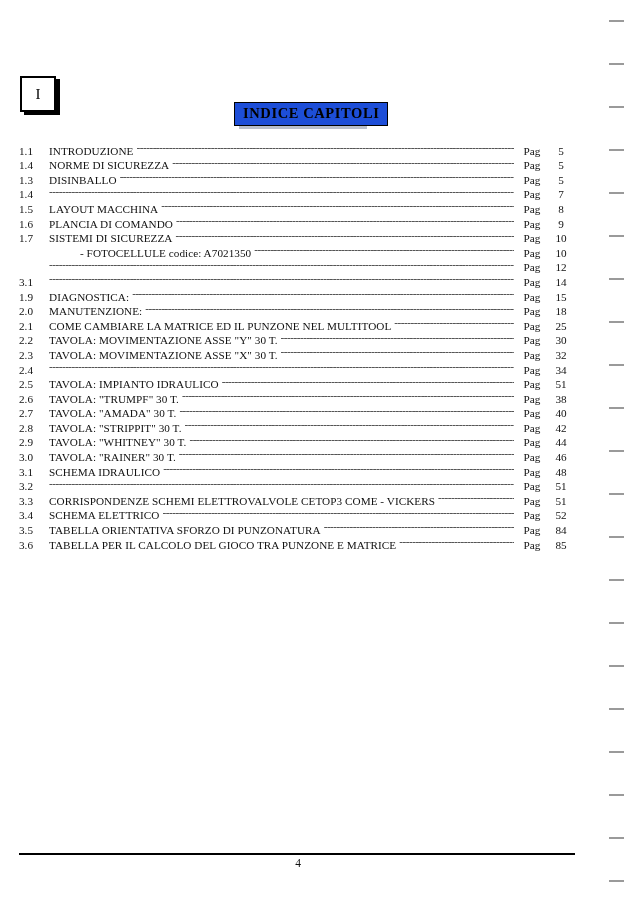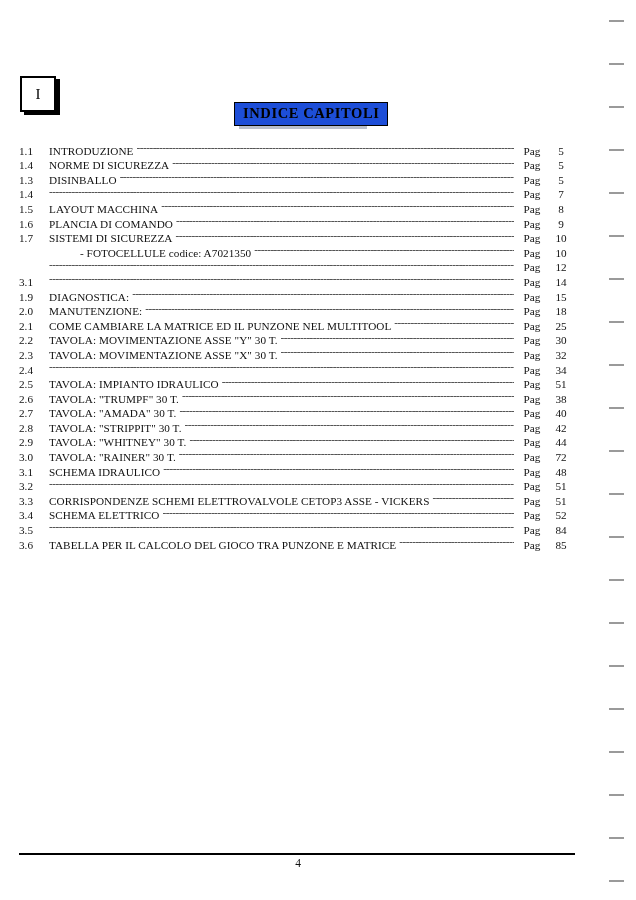"72" span.toc-page { text: 72 -> 46 }
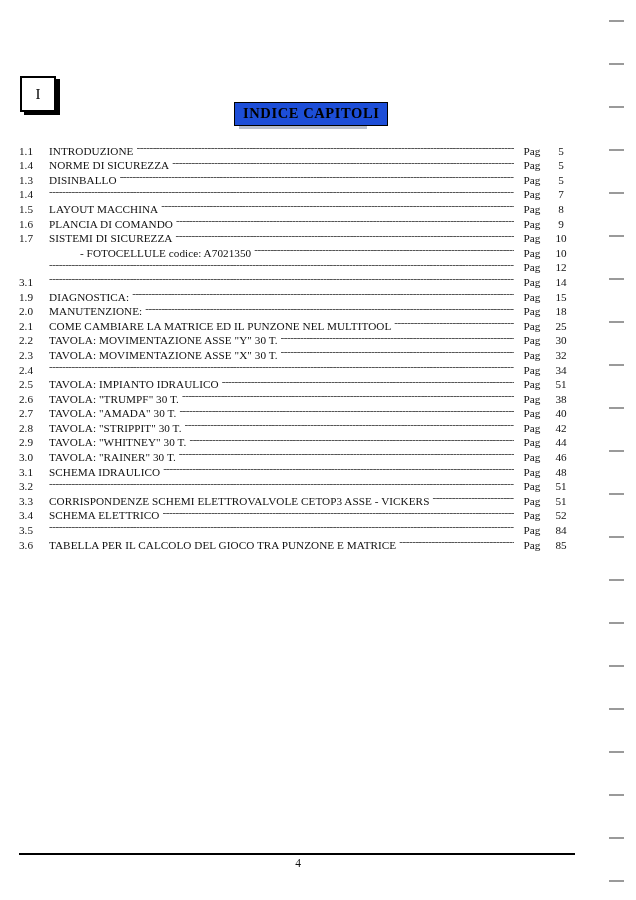"CORRISPONDENZE SCHEMI ELETTROVALVOLE" span.toc-label { text: ASSE -> COME }
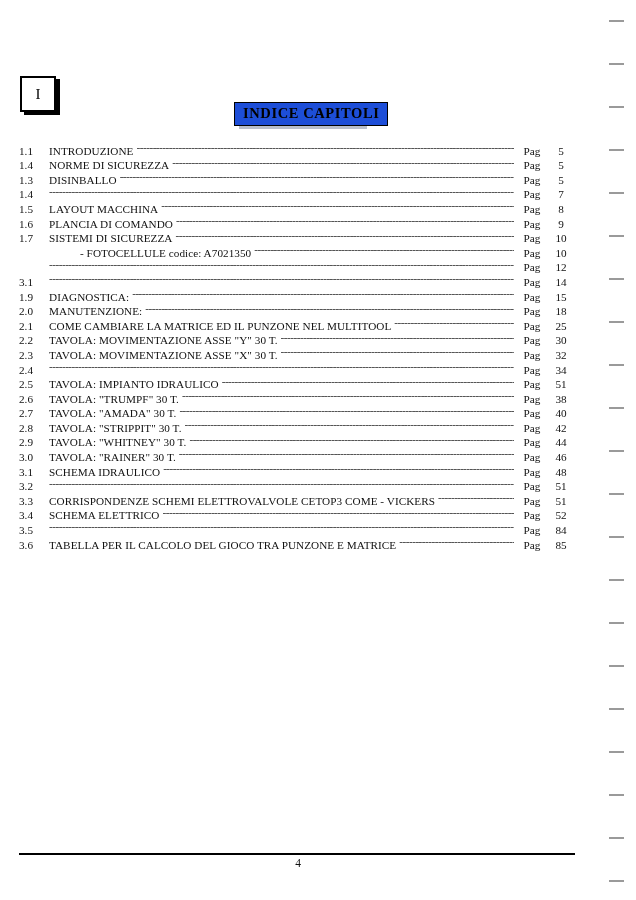"TABELLA ORIENTATIVA SFORZO DI" span.toc-label { html: none -> <span>TABELLA ORIENTATIVA SFORZO DI PUNZONATURA</span> }
